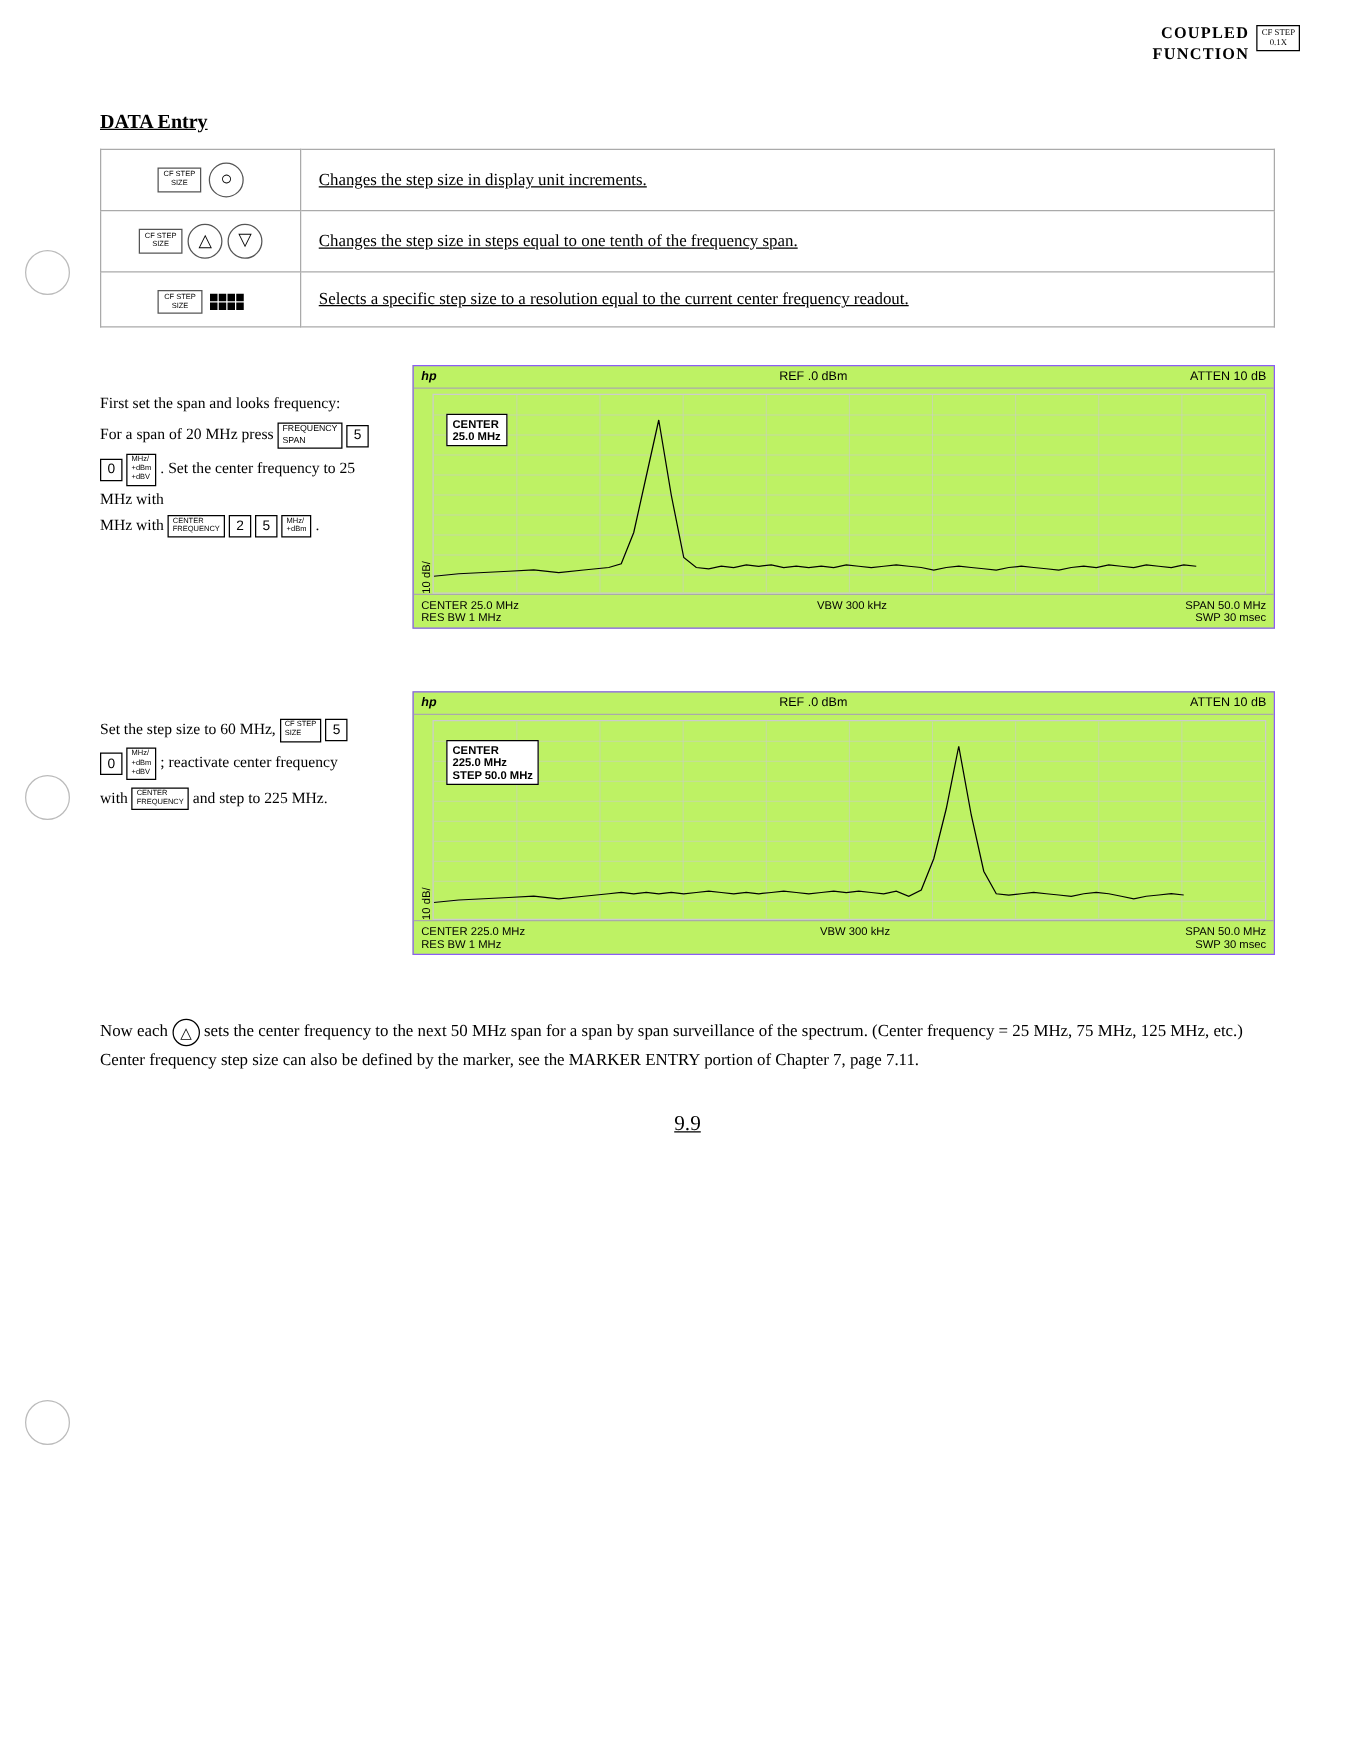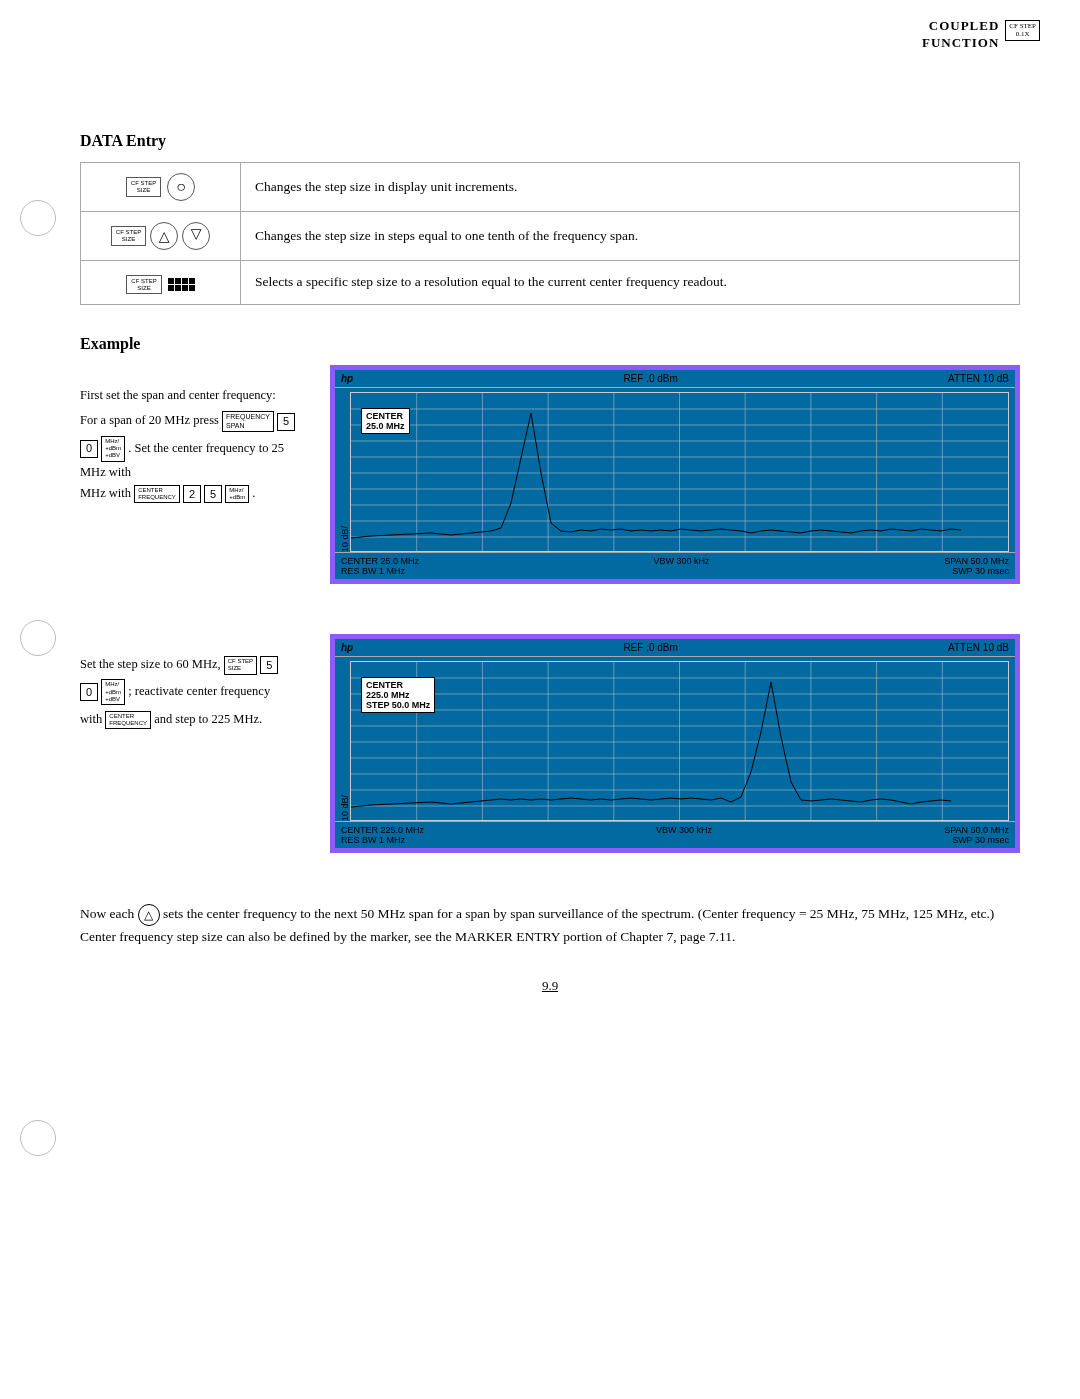"DATA Entry" div { margin-top: 92px -> 49px; text-decoration: none -> underline }
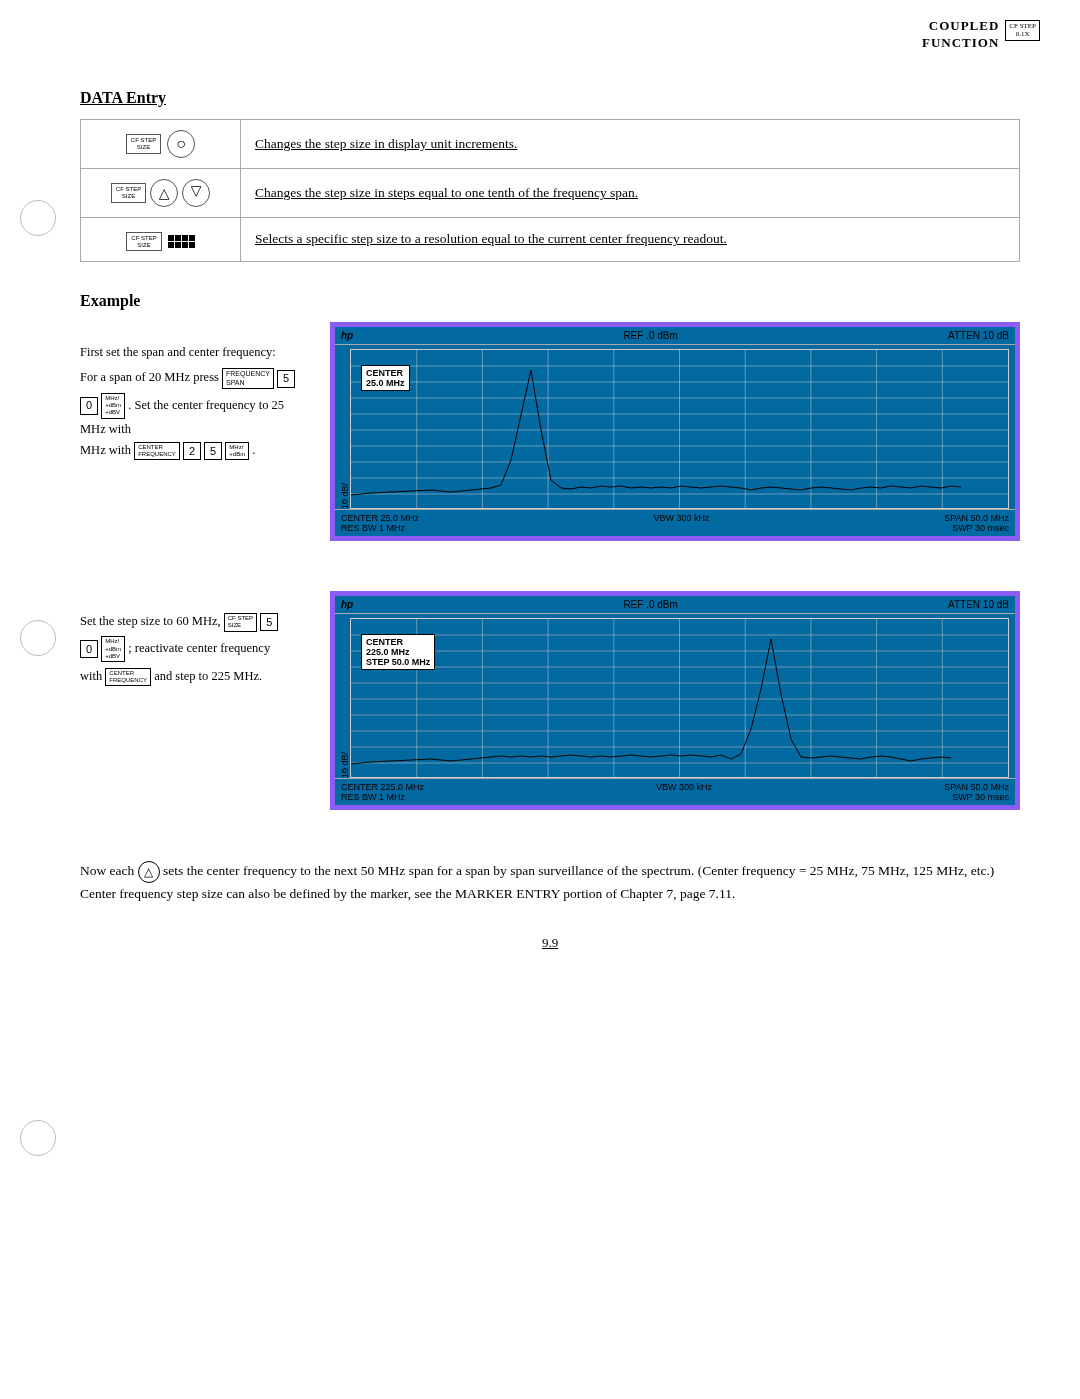"Example" div.section-title { html: <div>Example</div> -> none }
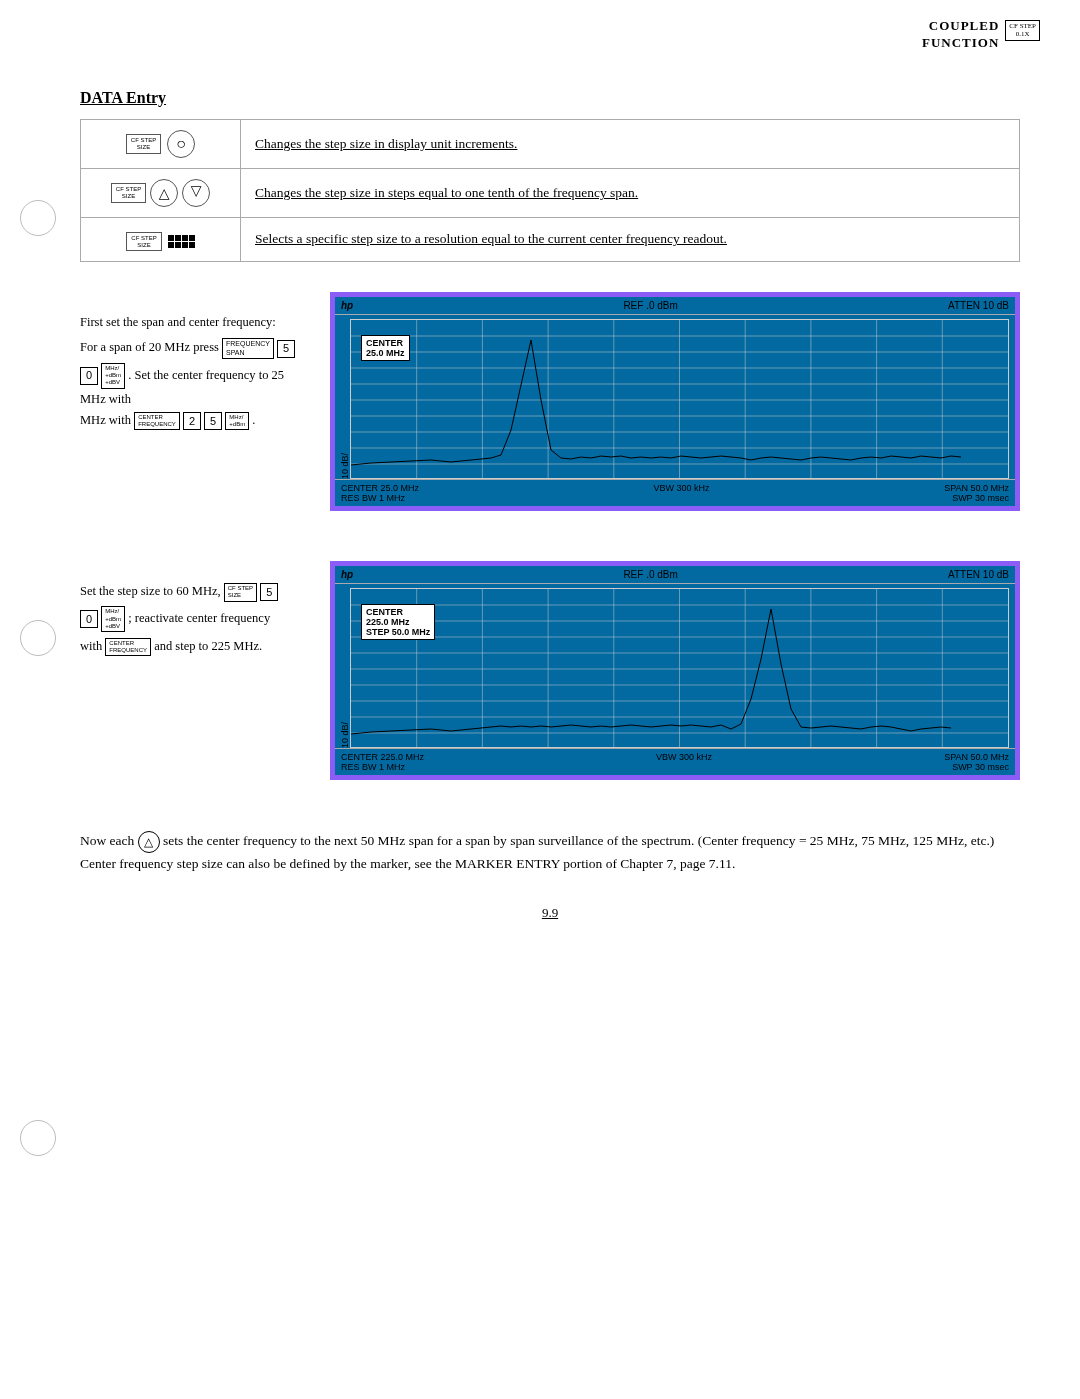"hp" .spectrum-display { background: #0369a1 -> #bef264; border: 5px solid #8b5cf6 -> 1px solid #8b5cf6 }
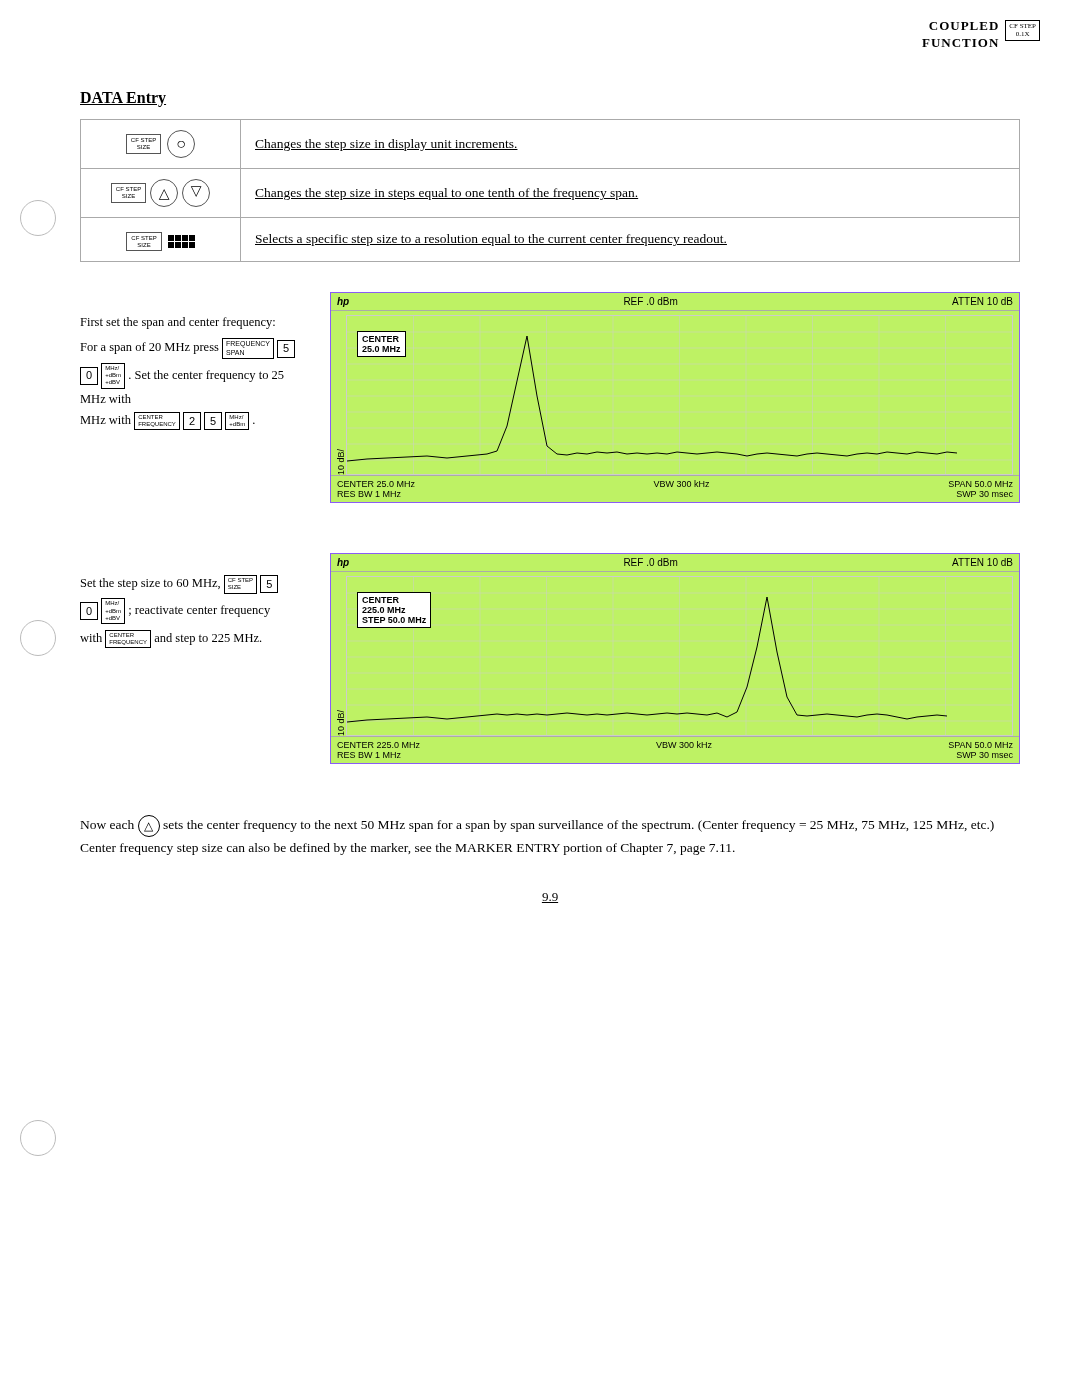"First set the span and" div { text: center -> looks }
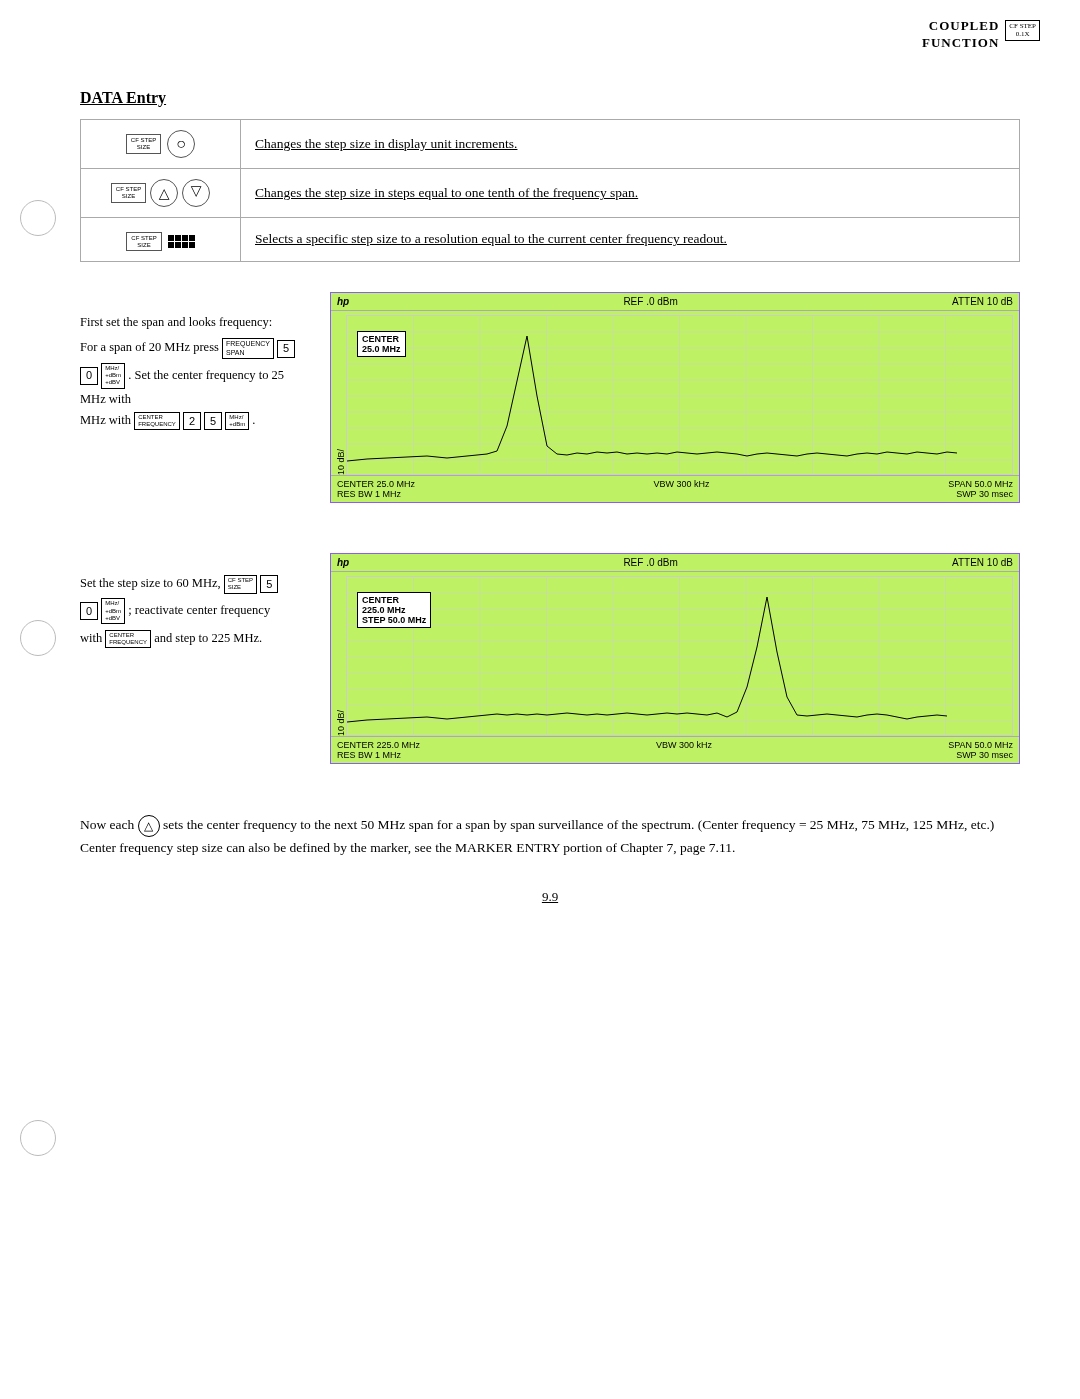"9.9" .page-number { font-size: 13px -> 17px }
